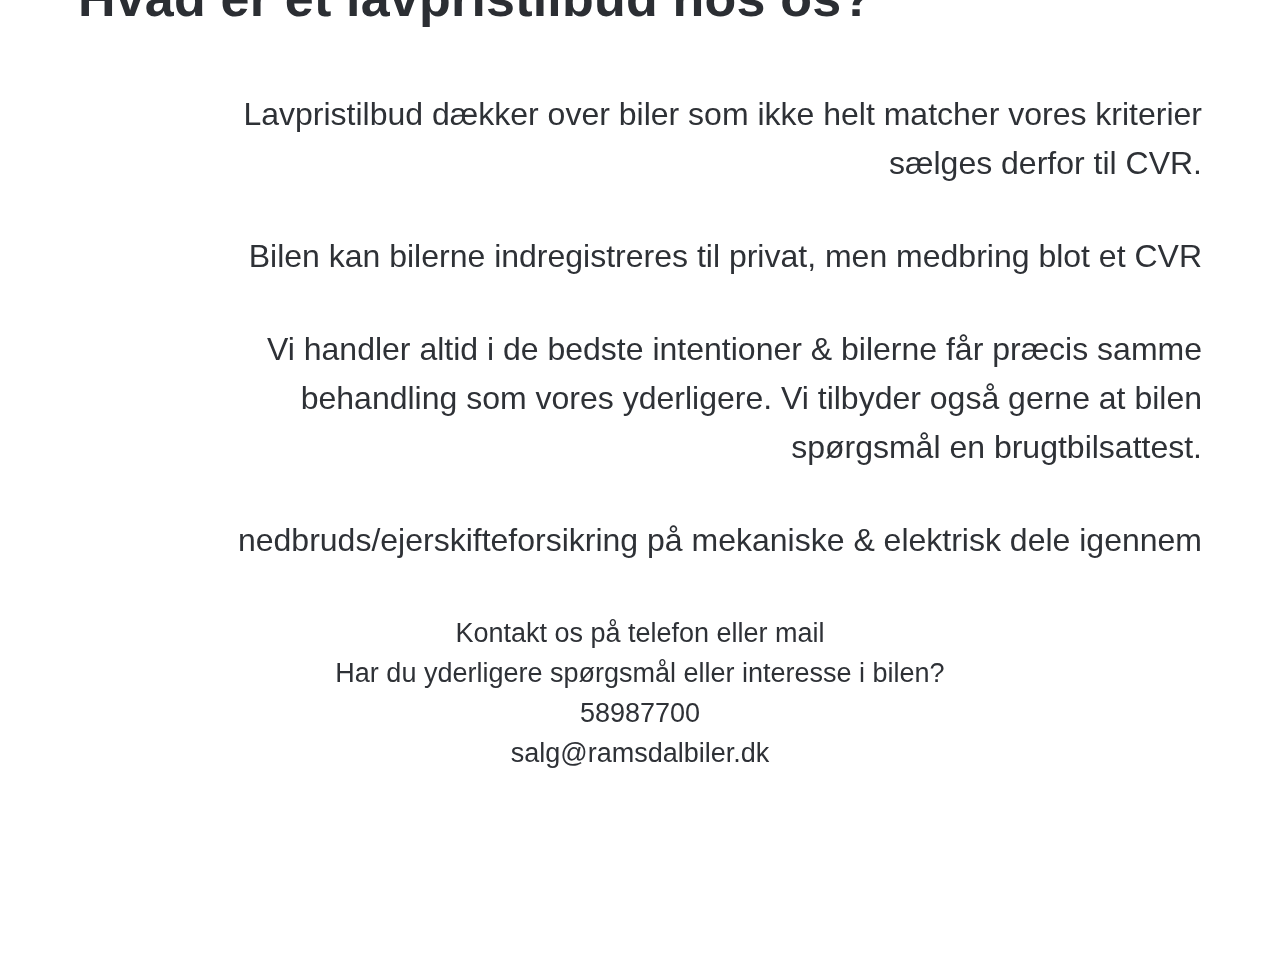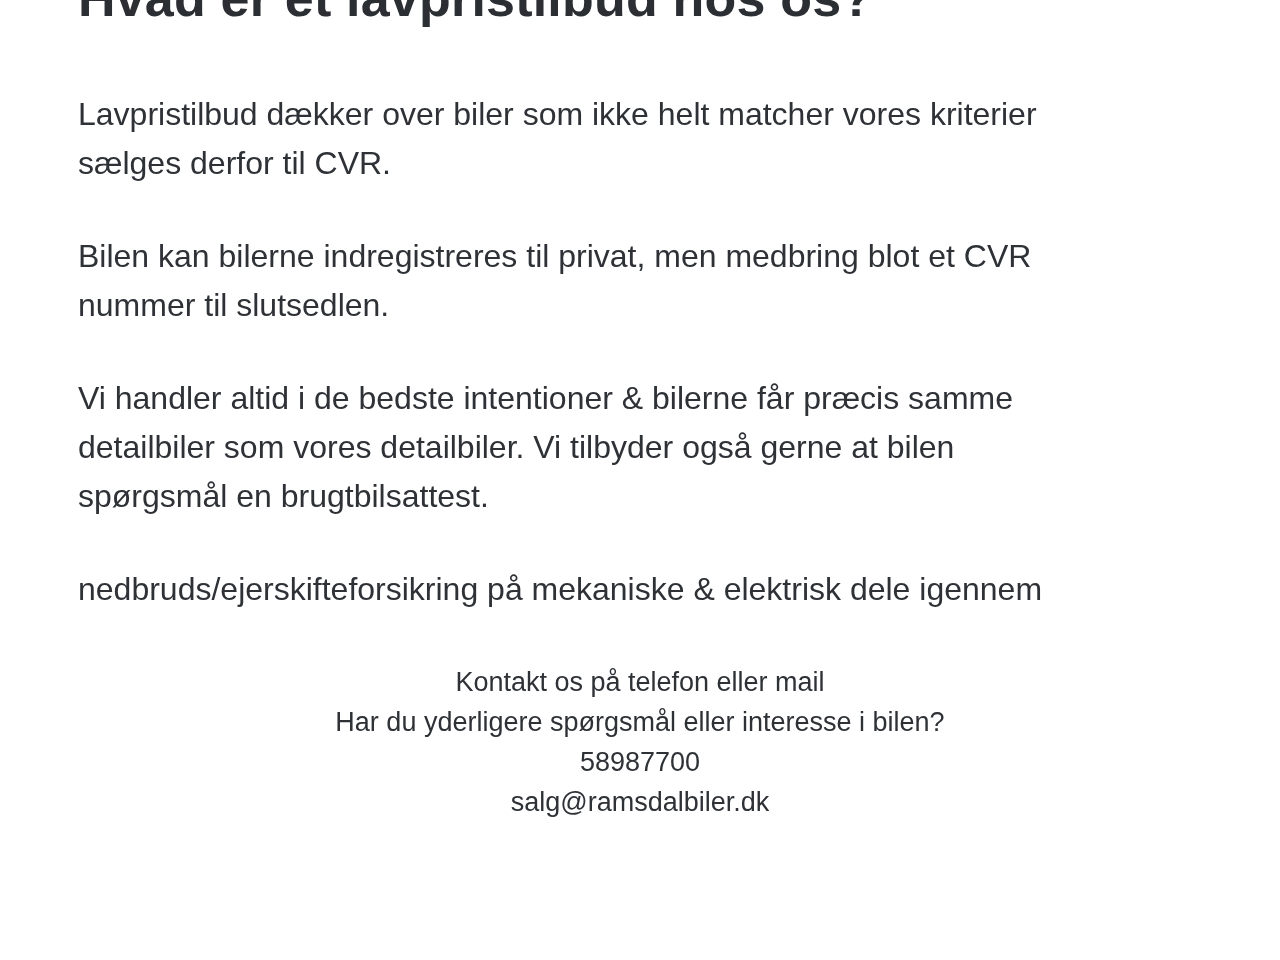"Lavpristilbud dækker over biler som" .line { text-align: none -> right }
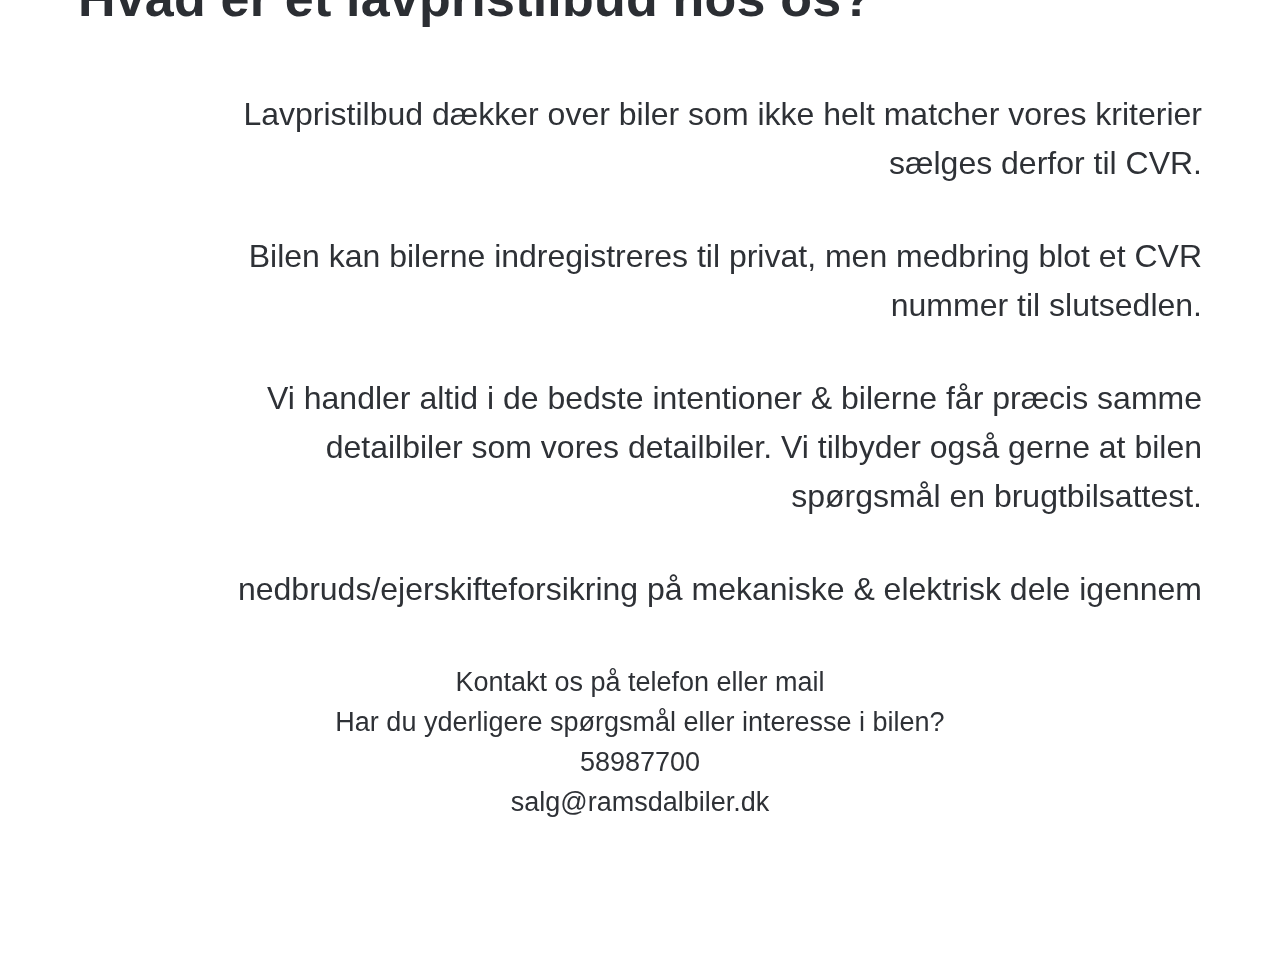"nummer til slutsedlen." div.line { html: <div>nummer til slutsedlen.</div> -> none }
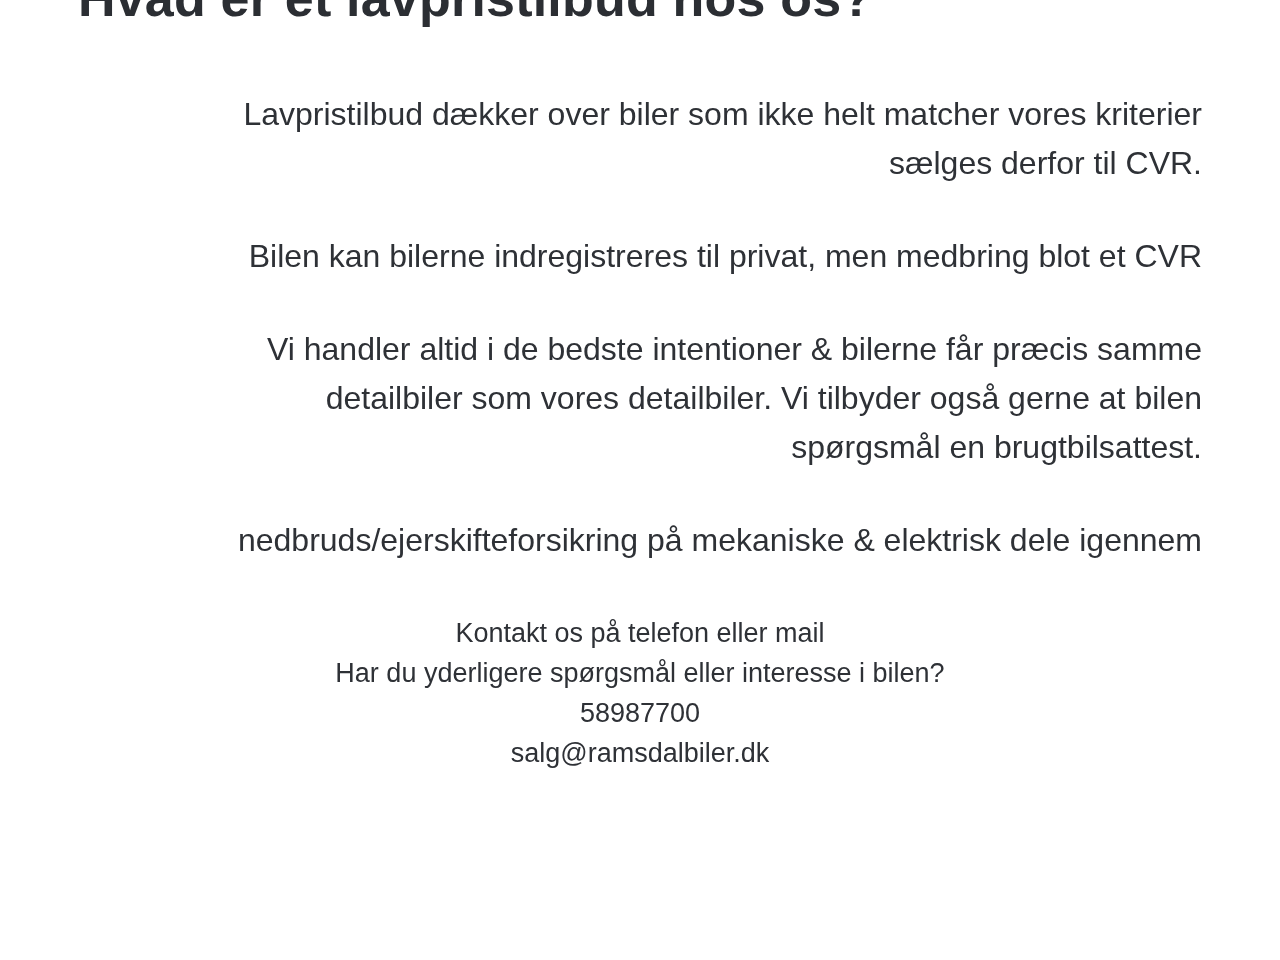"detailbiler som vores detailbiler. Vi" div.line { text: detailbiler som vores detailbiler -> behandling som vores yderligere }
